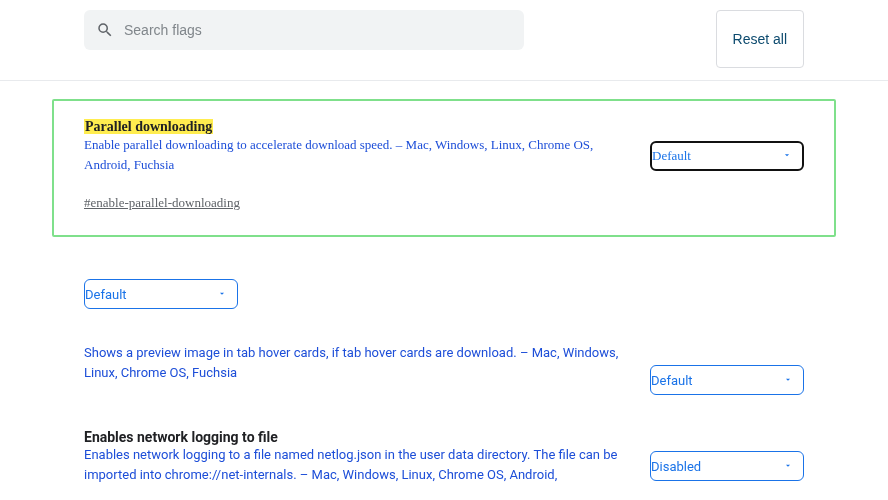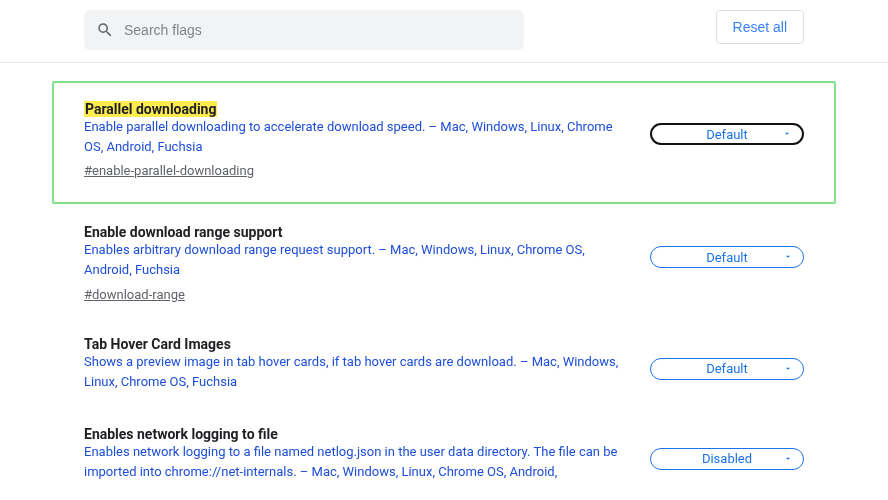"Reset all" .reset-btn { color: #3b82f6 -> #0c4a6e; padding: 8px 16px -> 20px 16px }
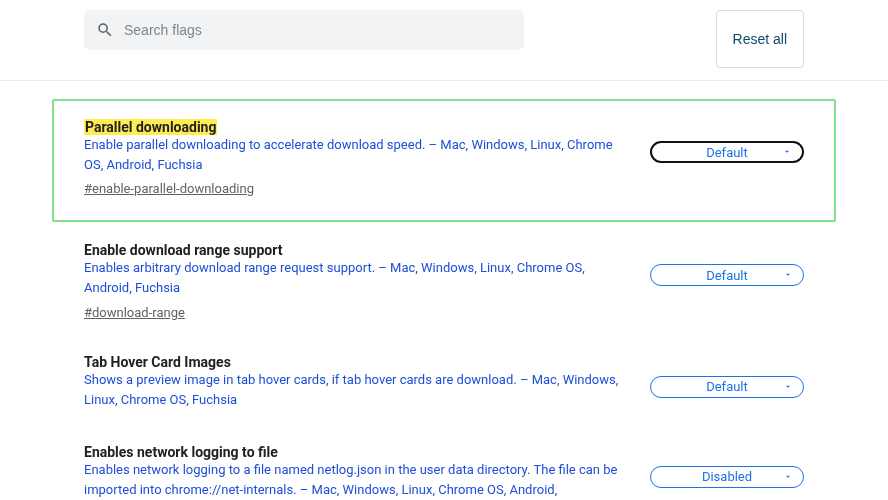"Parallel downloading" .flag.highlighted { font-family: none -> Liberation Serif, serif }
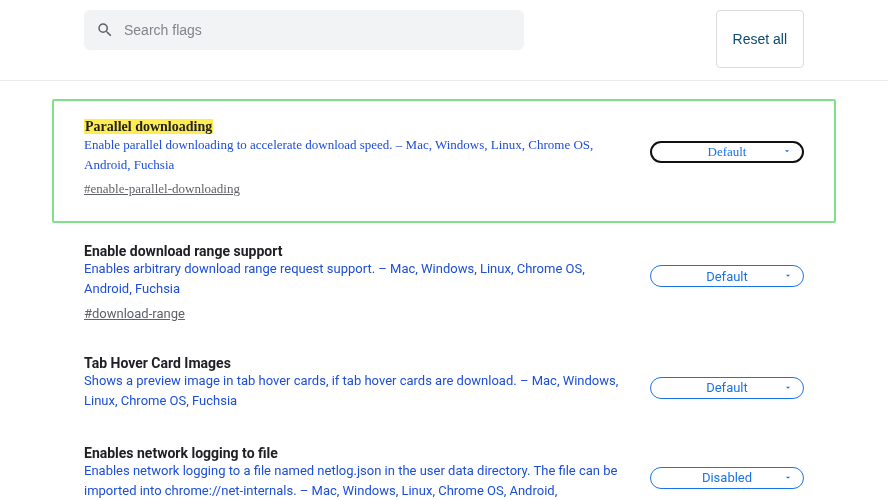"Default" .select { border-radius: 12px -> 6px; height: 22px -> 30px; justify-content: center -> none }
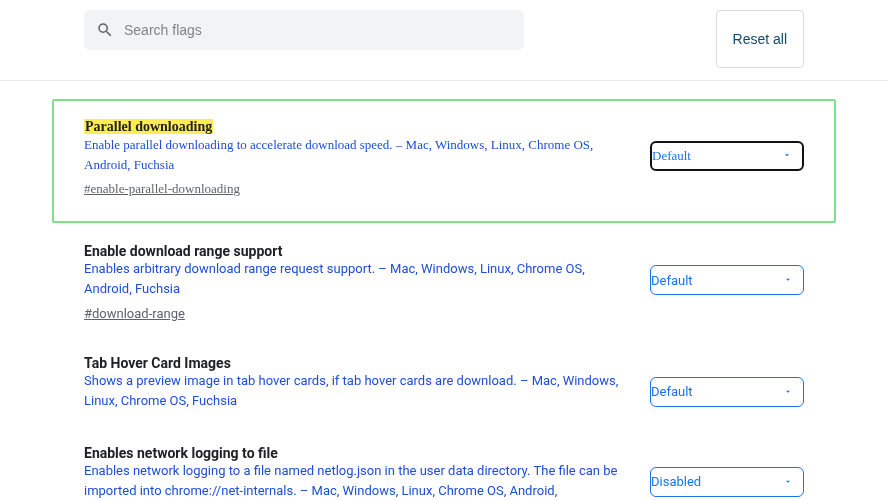"#enable-parallel-downloading" .flag-anchor { margin-top: 6px -> 20px }
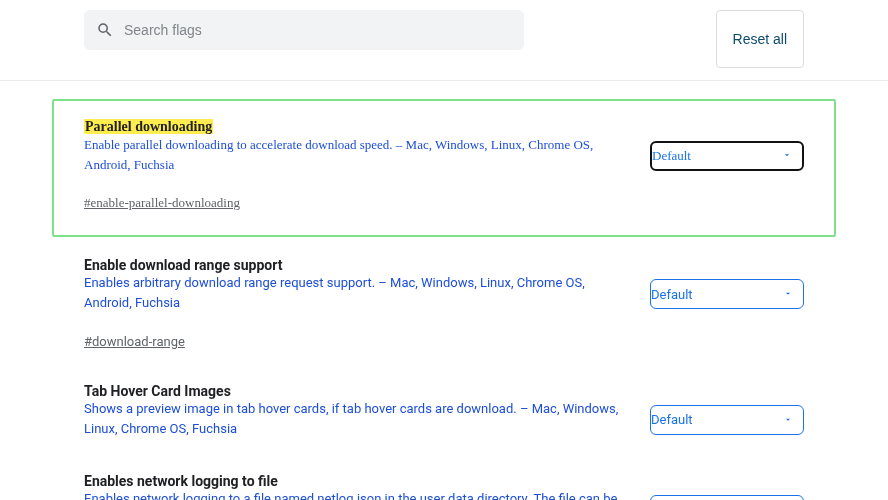"Enable download range support" div.flag-body { html: <div> <span>Enable download range support</span> <div>Enables arbitrary download range request support. – Mac, Windows, Linux, Chrome OS, Android, Fuchsia</div> <a>#download-range</a> </div> -> none }
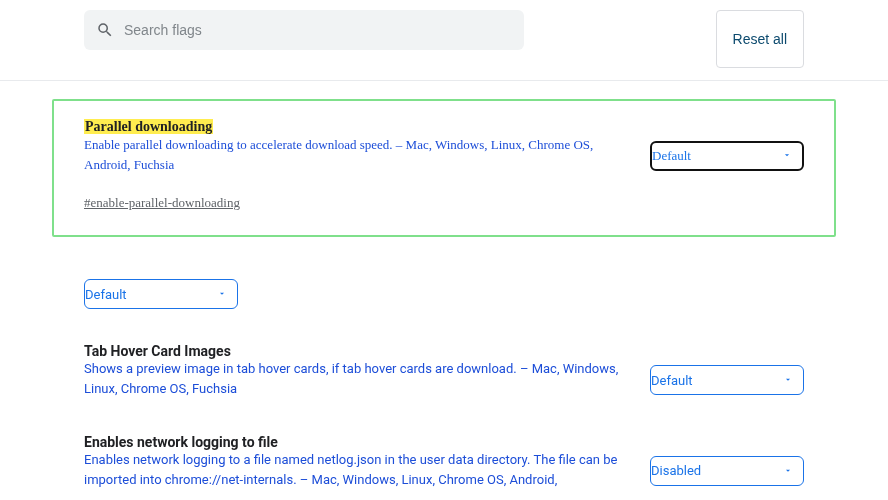"Tab Hover Card Images" span.flag-title { html: <span>Tab Hover Card Images</span> -> none }
